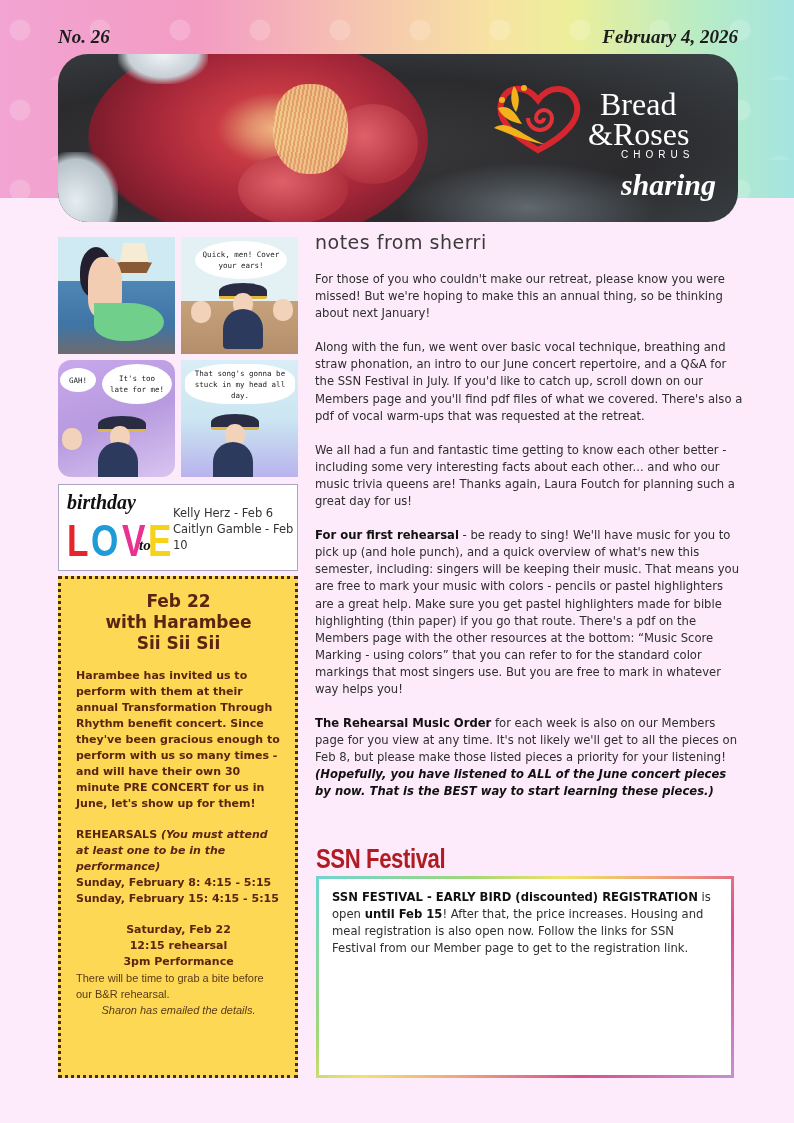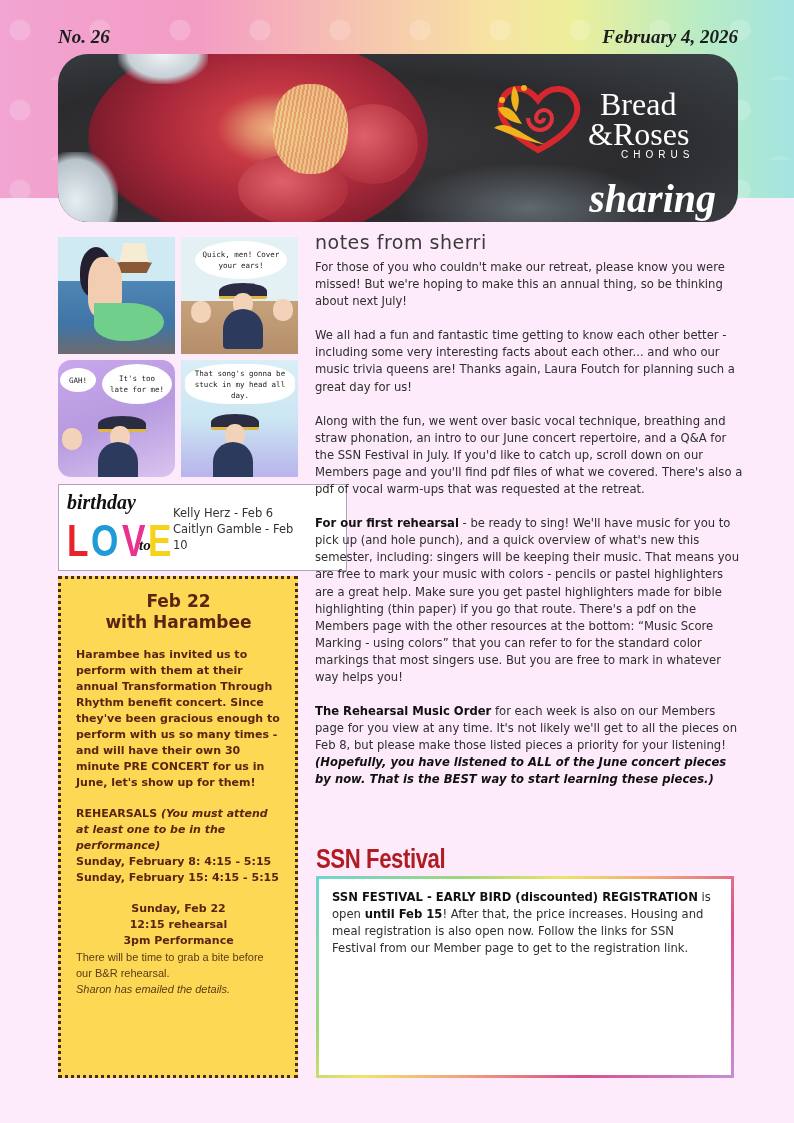"sharing" .sharing { bottom: 0 -> 20px; font-size: 40px -> 30px }
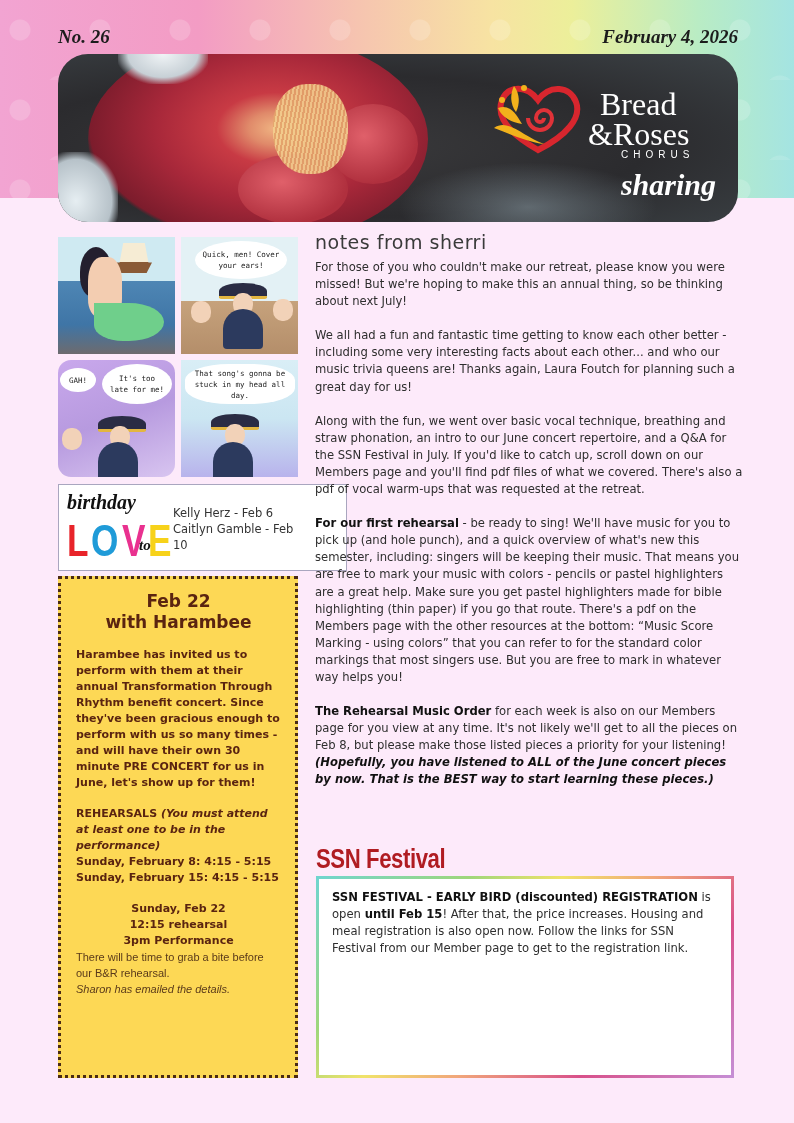"notes from sherri" .notes-heading { margin-bottom: 5px -> 17px }
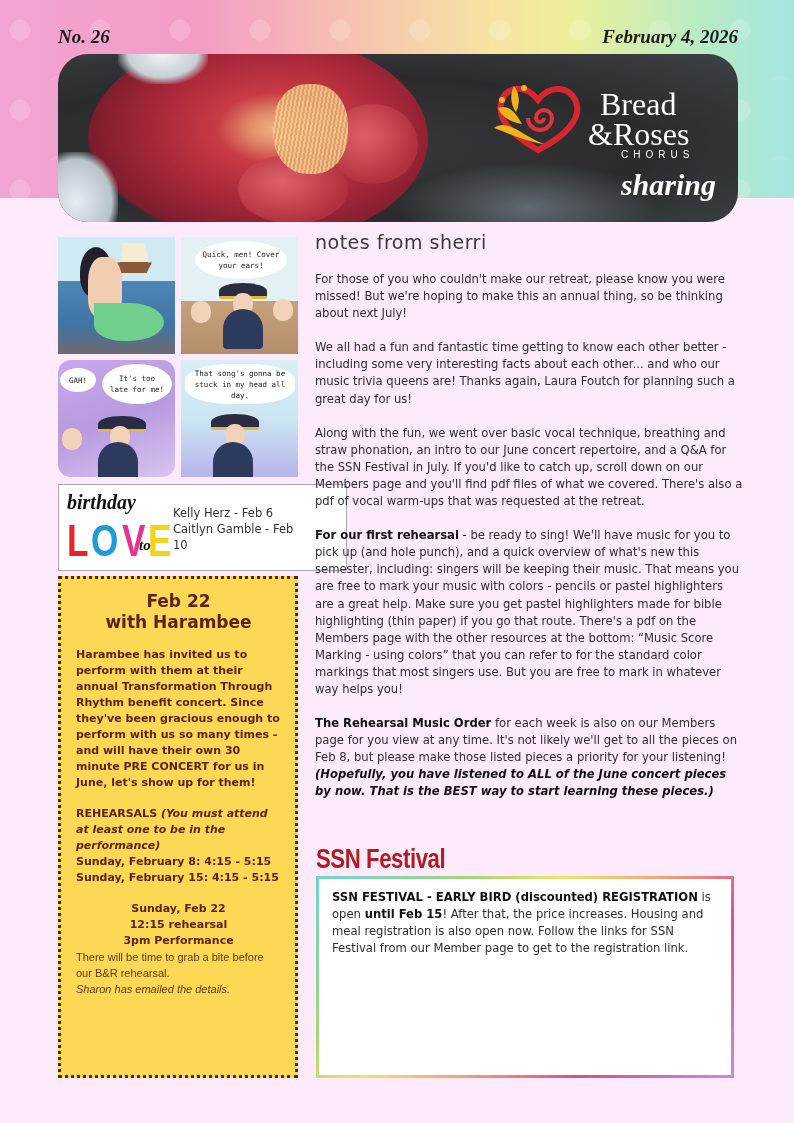"For those of you who" p { text: July -> January }
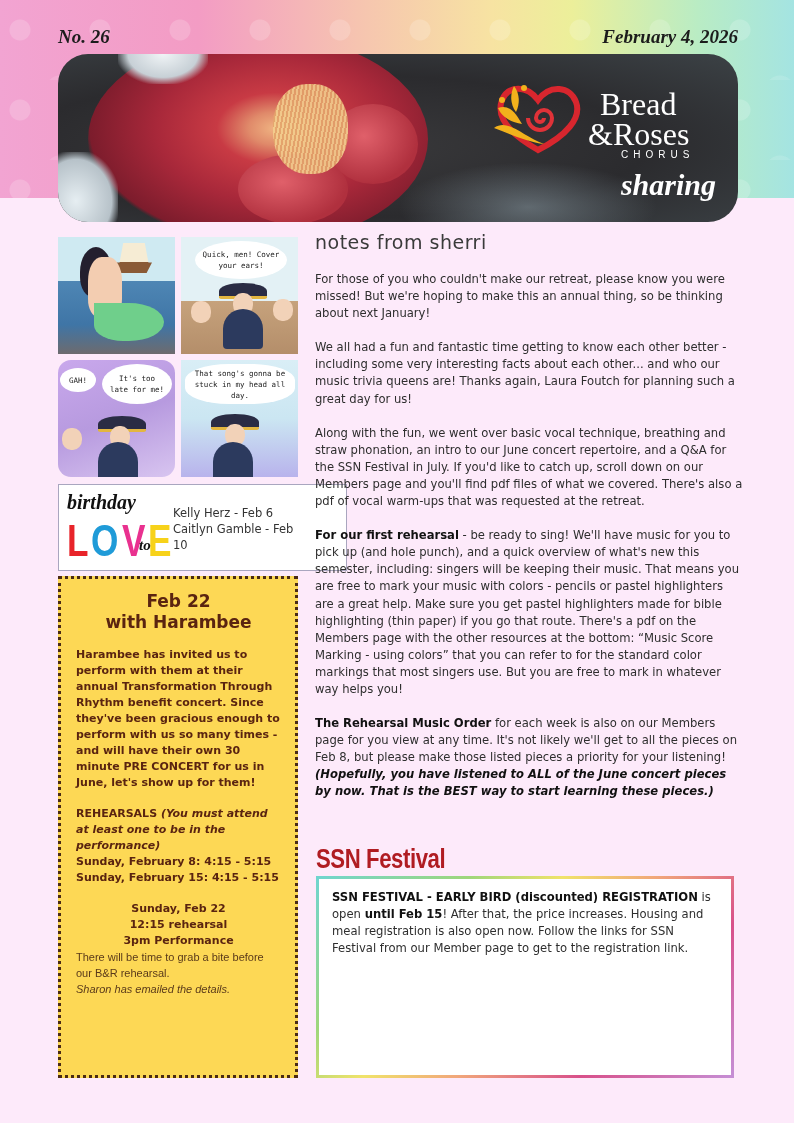"We all had a fun" p { order: before "Along with the fun, we" -> after "Along with the fun, we" }
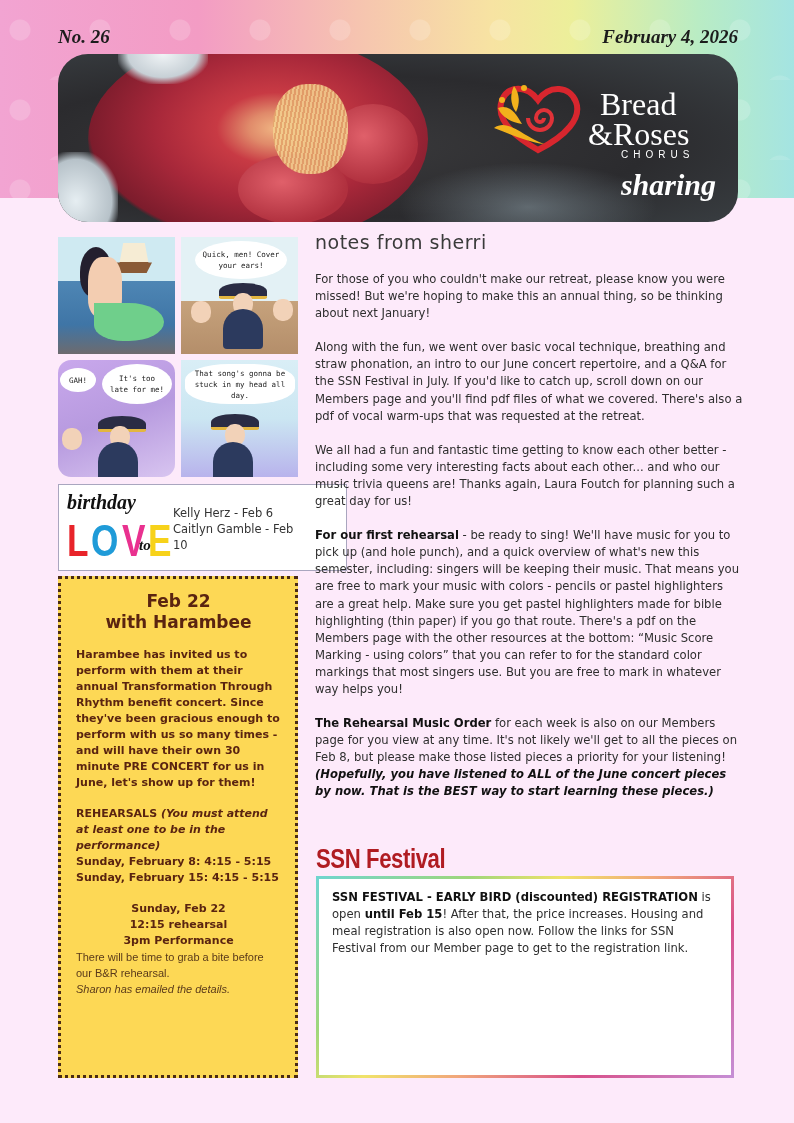"birthday" .birthday { width: 289px -> 240px }
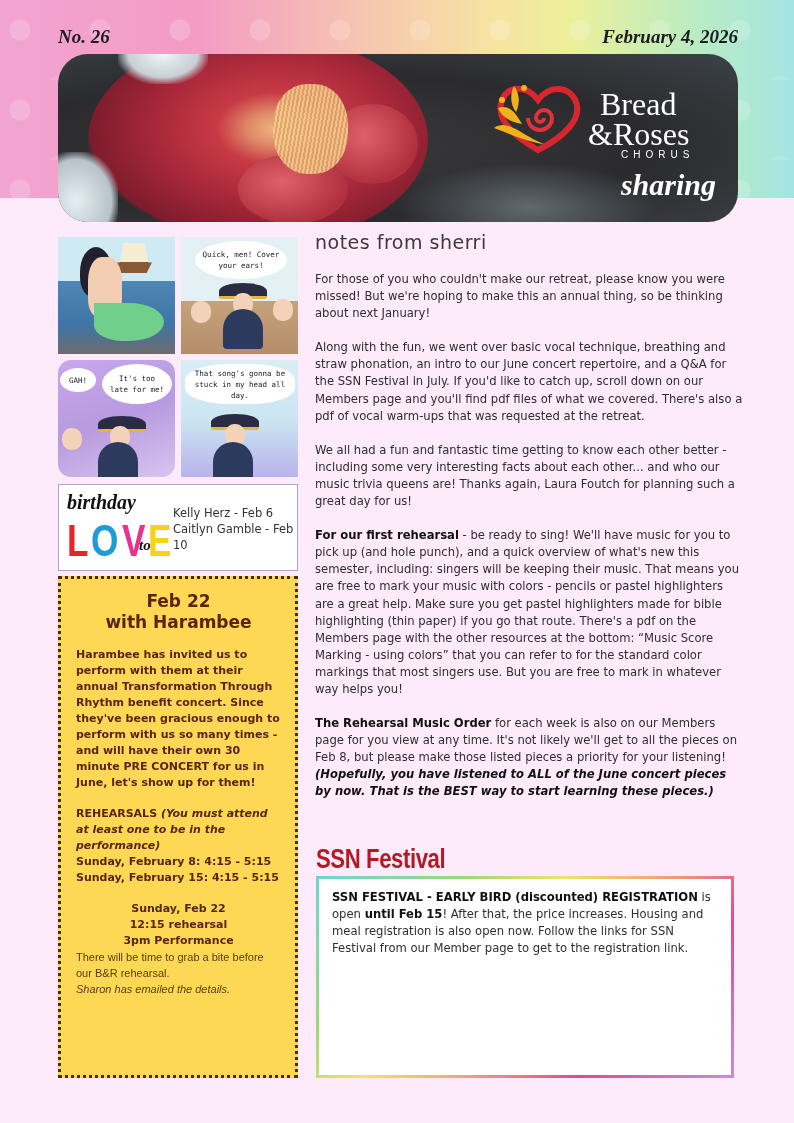"Sii Sii Sii" div { html: none -> <div>Sii Sii Sii</div> }
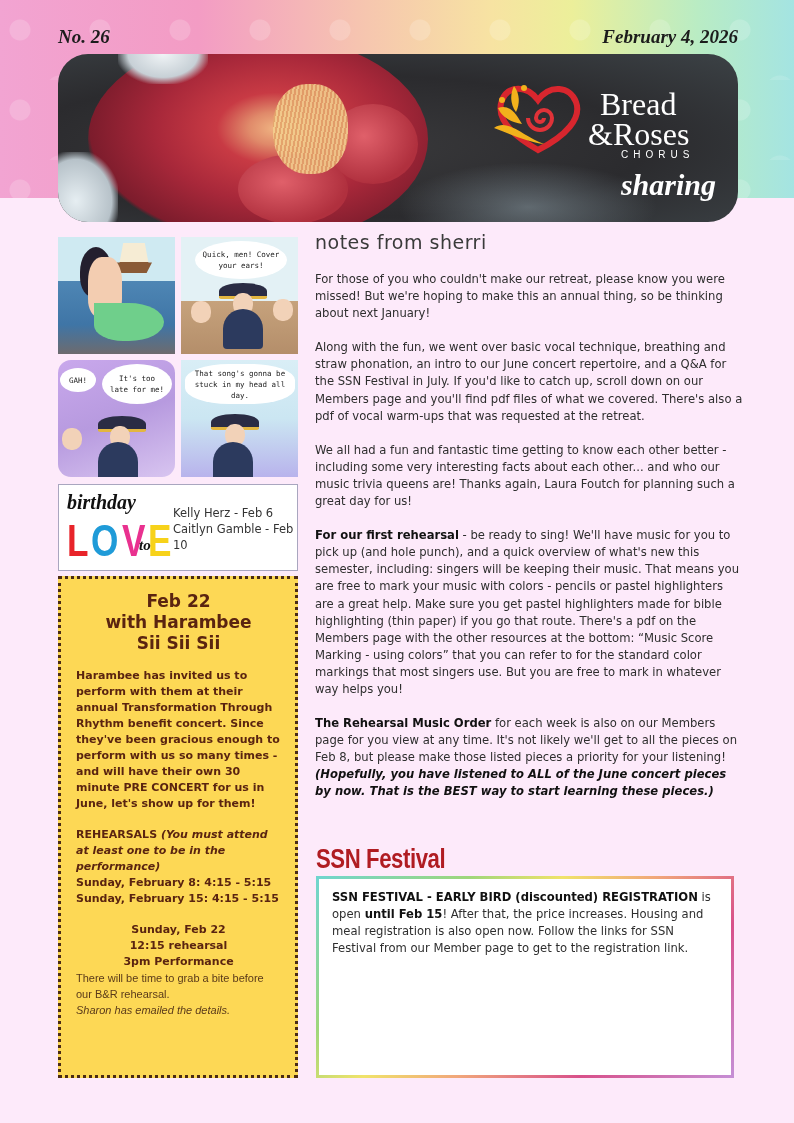"Sunday, Feb 22" div { text: Sunday -> Saturday }
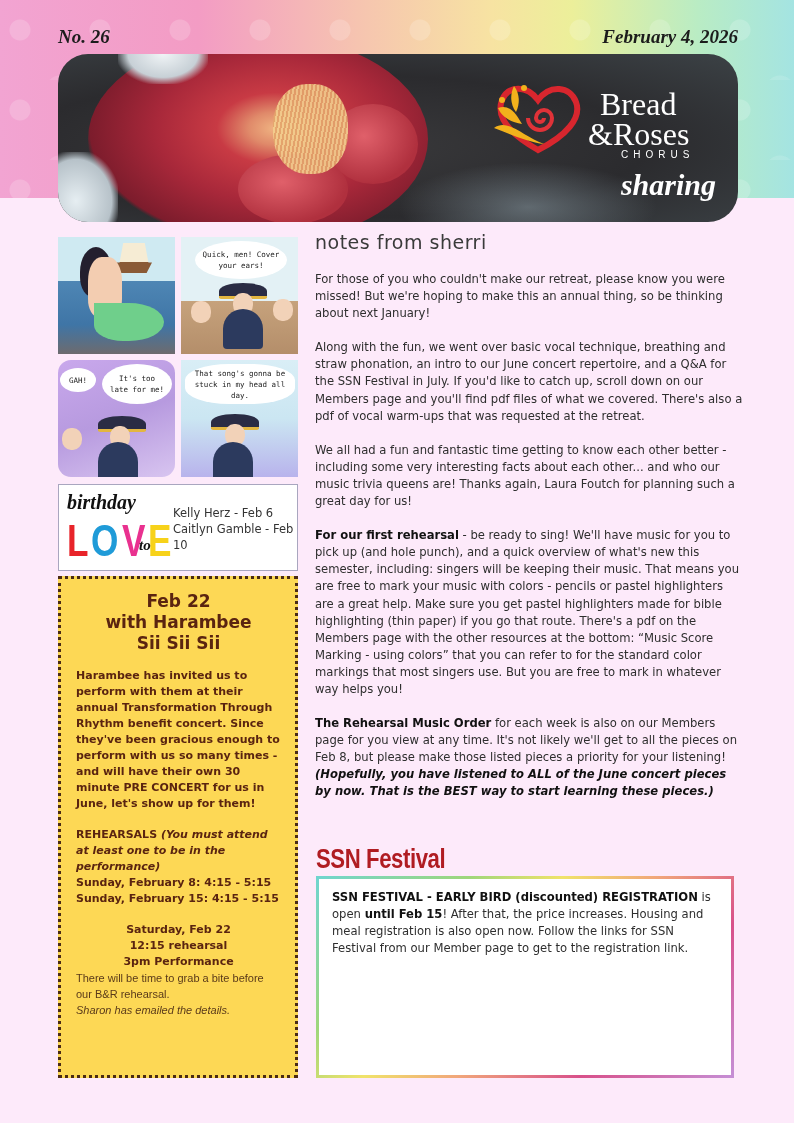"Sharon has emailed the details." .perf-note em { text-align: none -> center }
